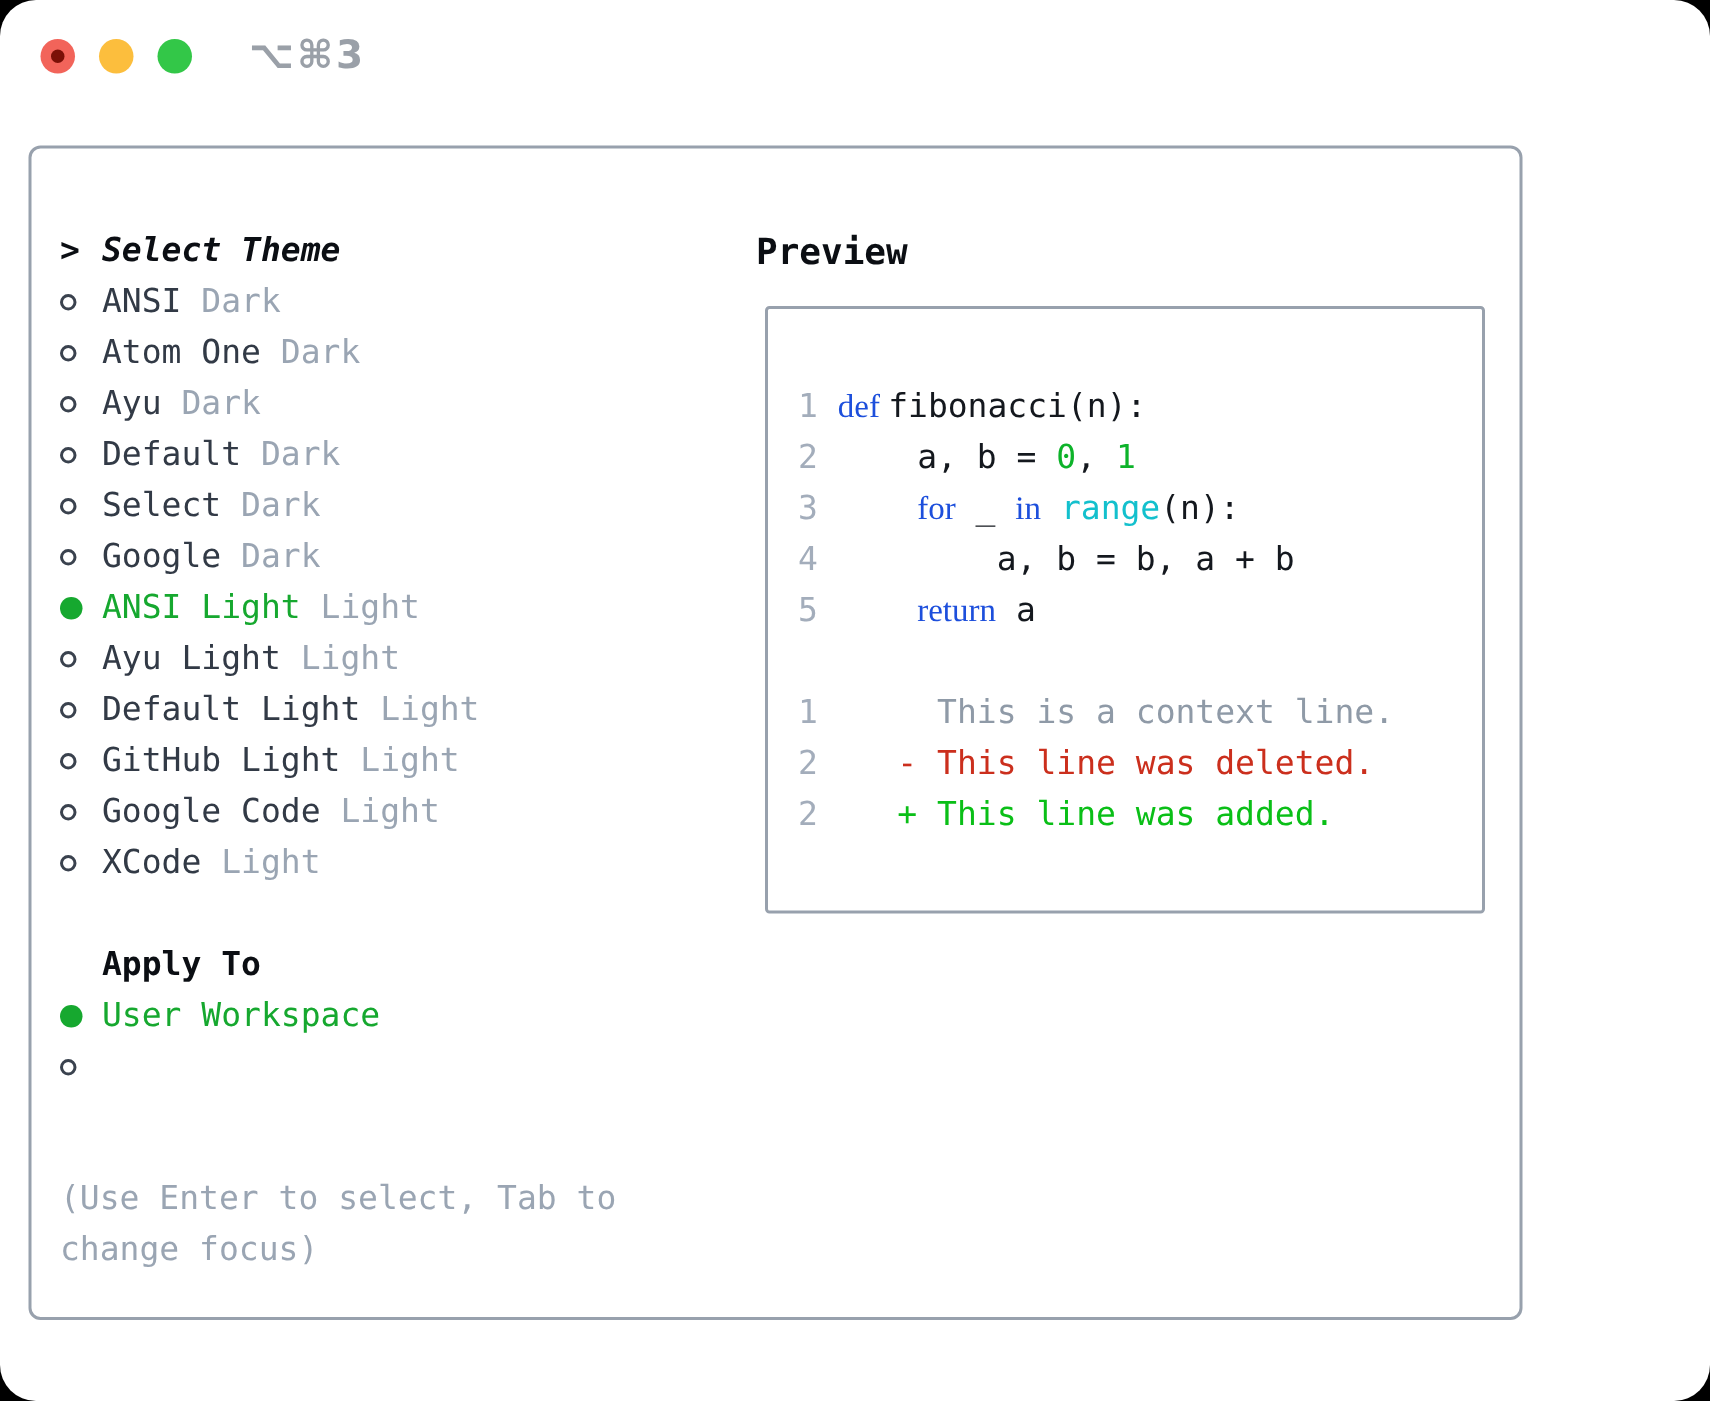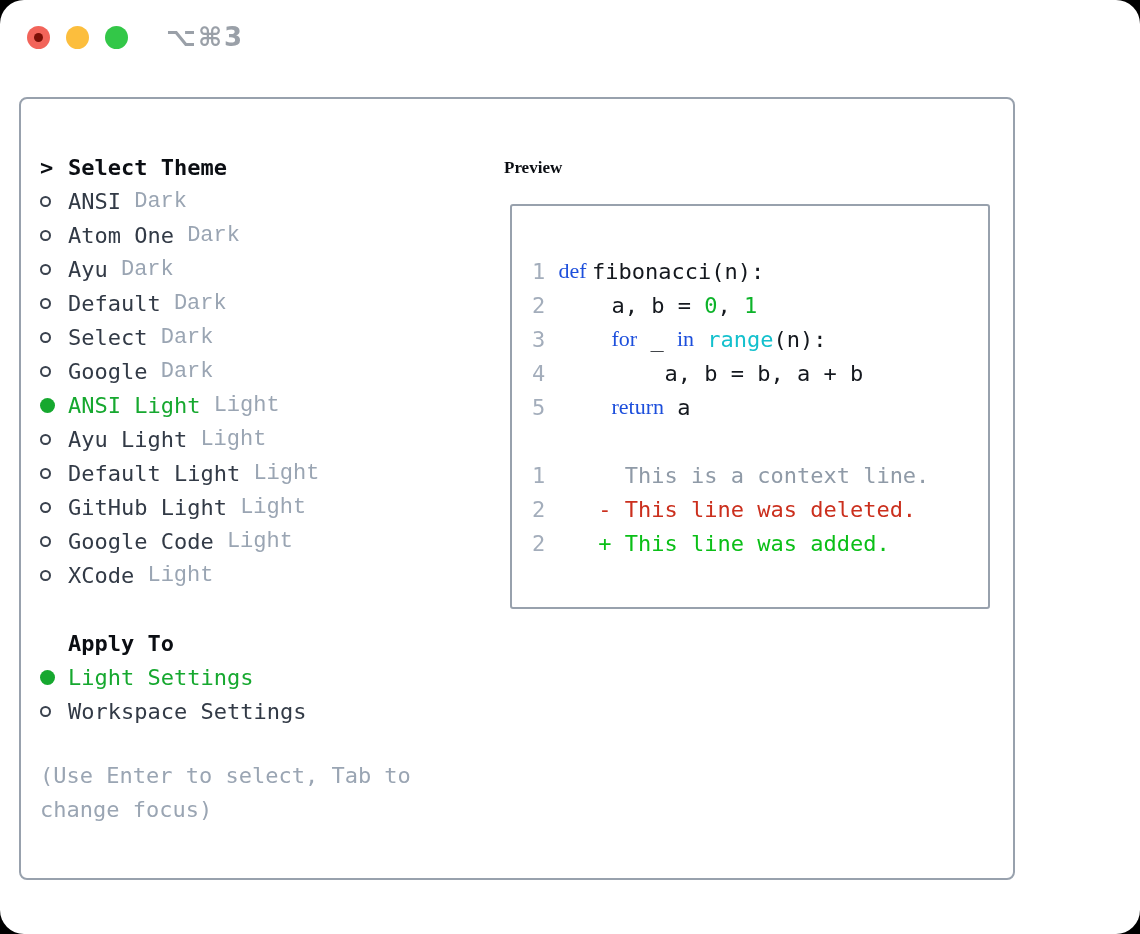"Select Theme" .row.header-row .name { font-style: none -> italic }
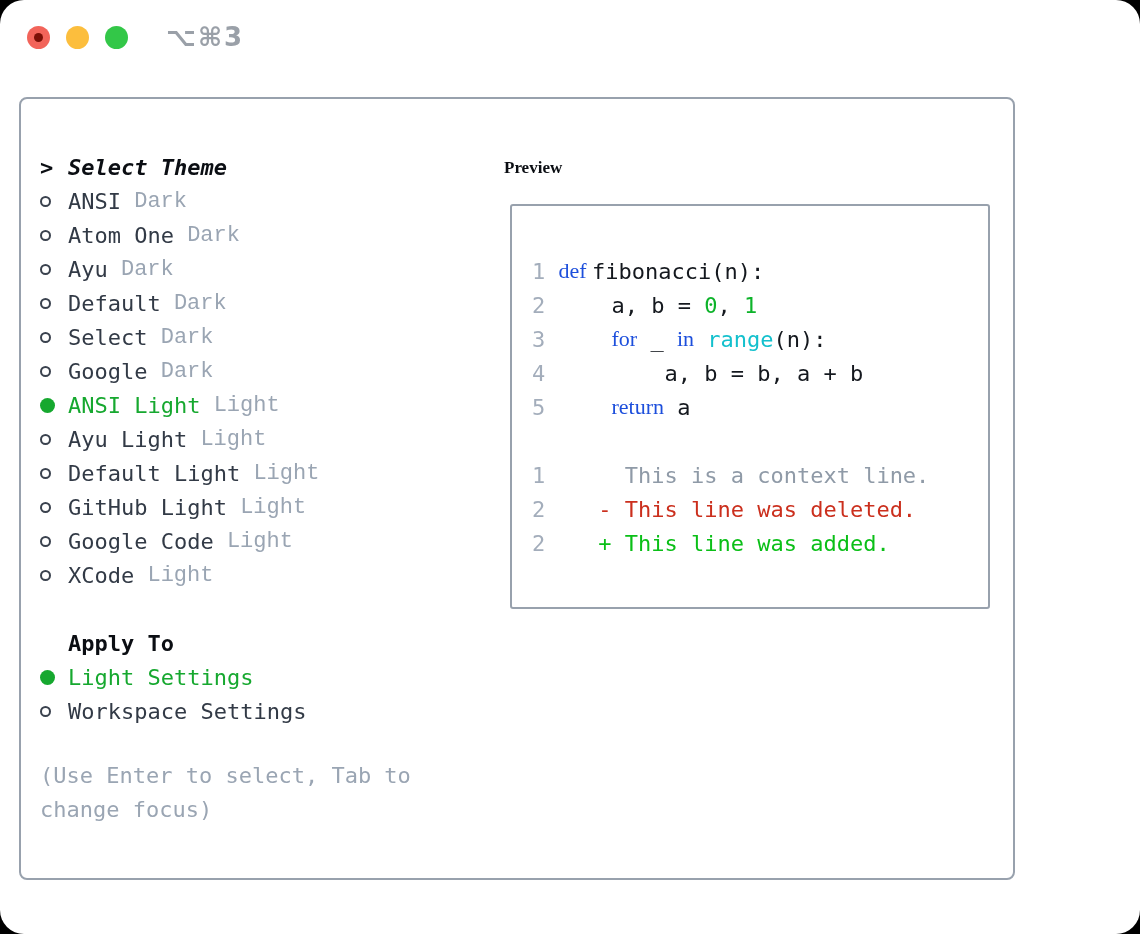"Preview" .preview-label { font-family: Liberation Serif, serif -> none; font-size: 17px -> 24px }
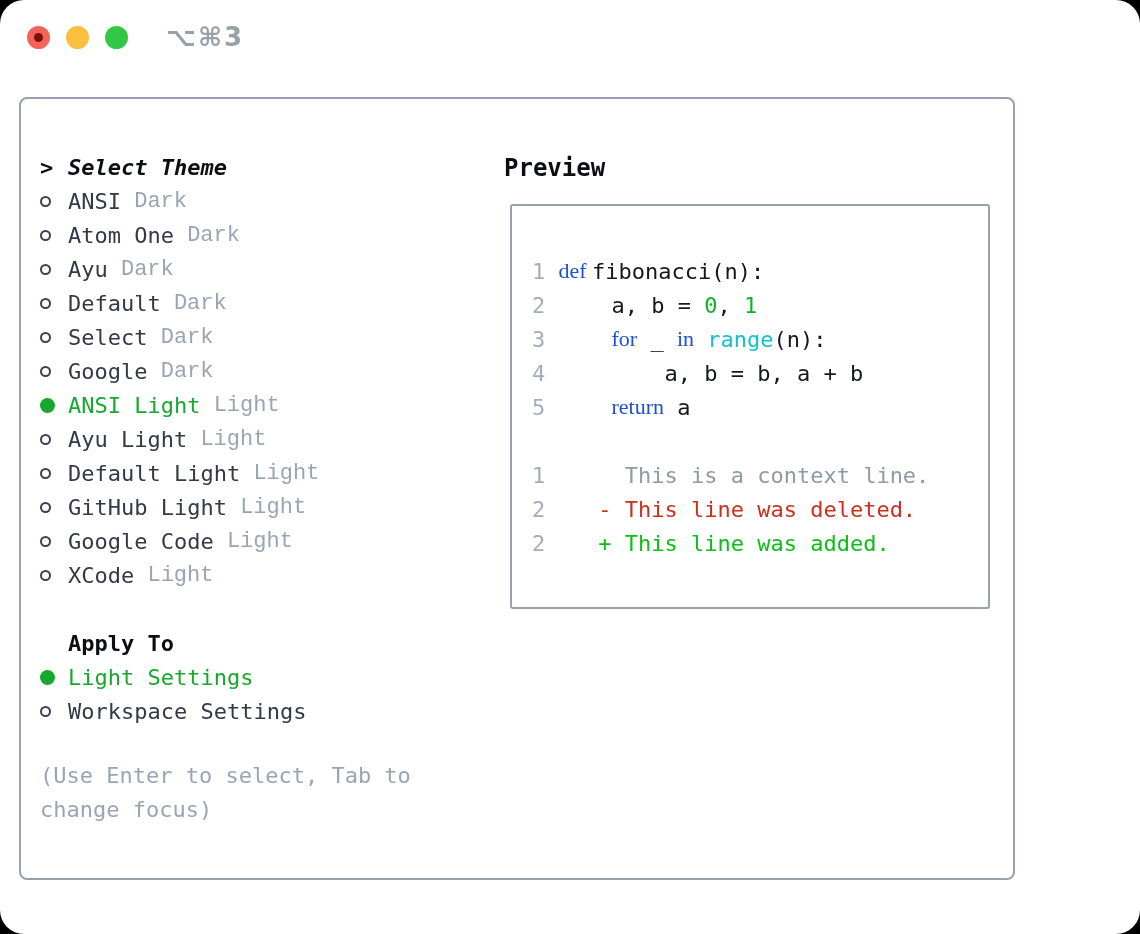"Dark" .variant { font-family: Liberation Mono, monospace -> none }
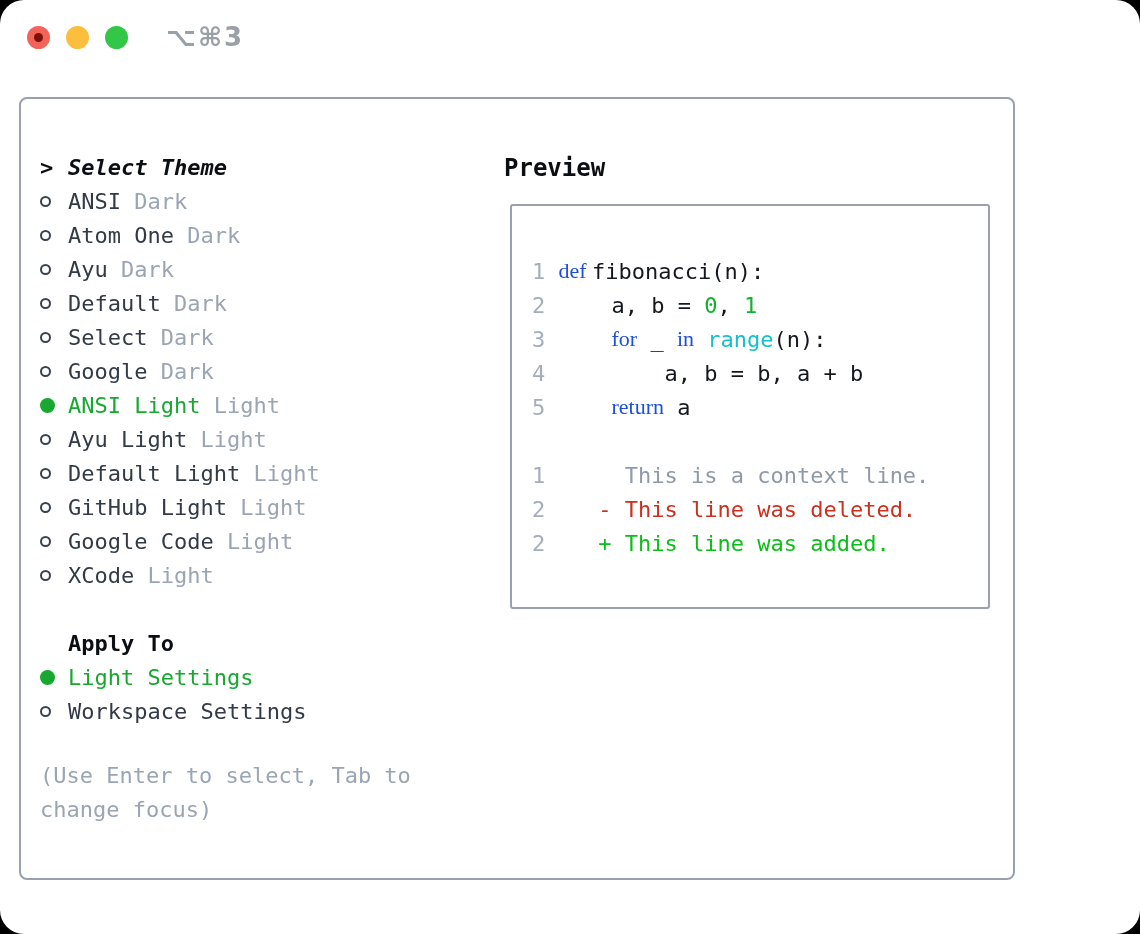"Light Settings" span.name { text: Light Settings -> User Workspace }
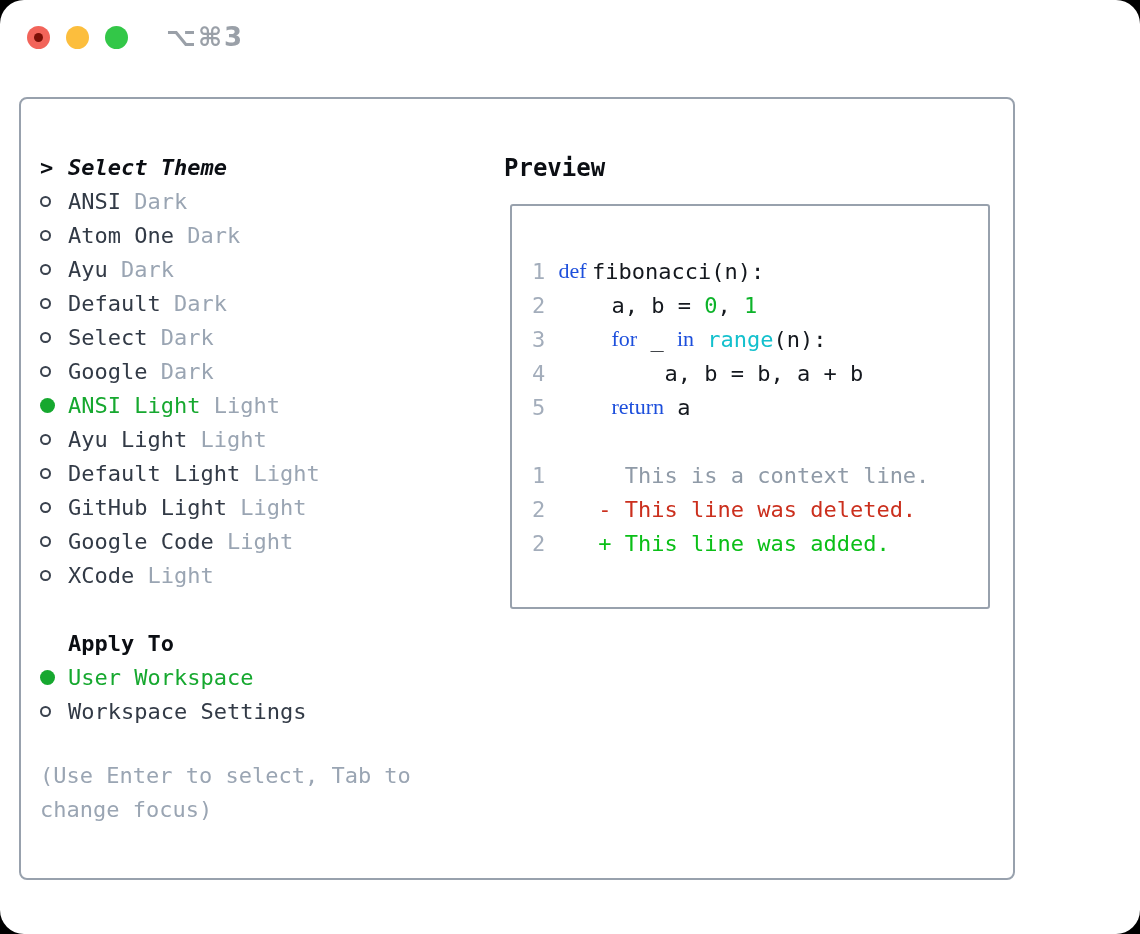"Workspace Settings" span.name { html: <span>Workspace Settings</span> -> none }
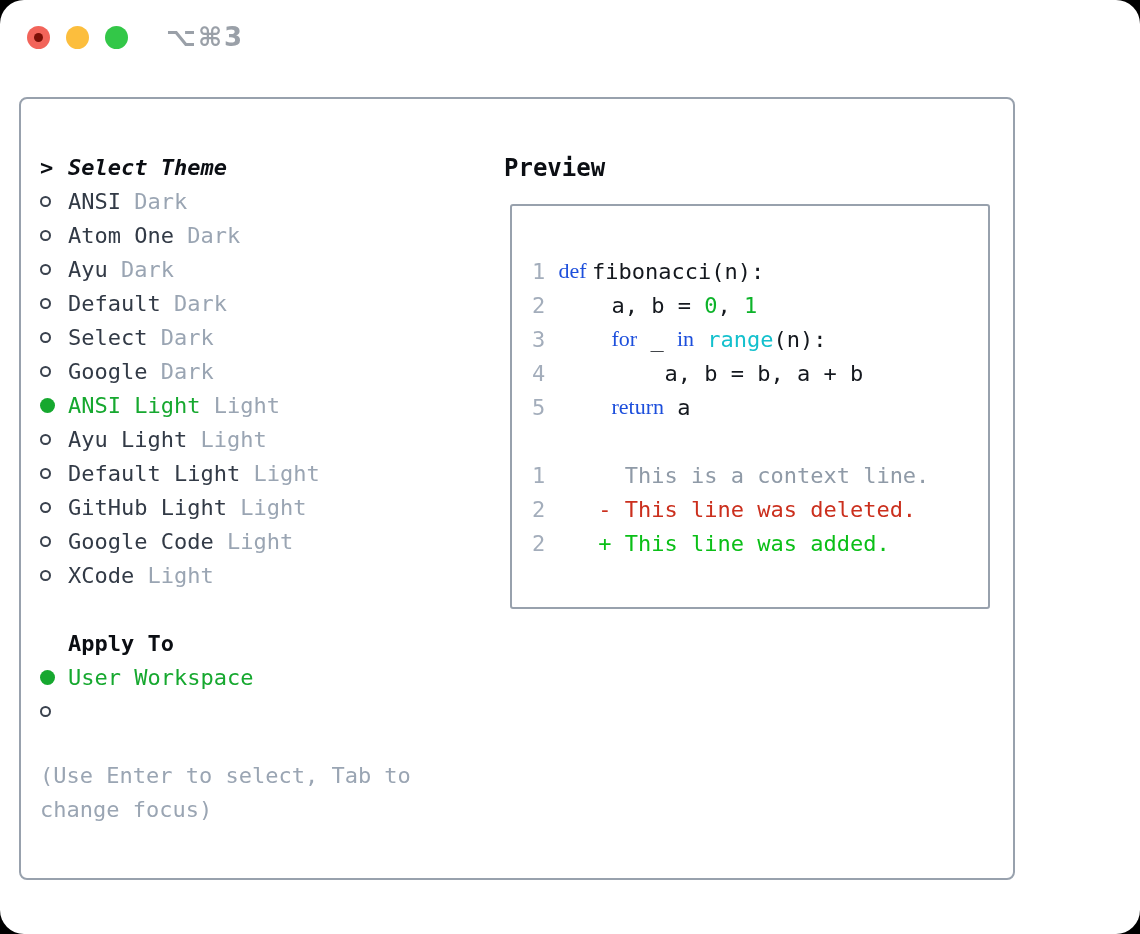"(Use Enter to select, Tab" .help-text { top: 660px -> 684px }
